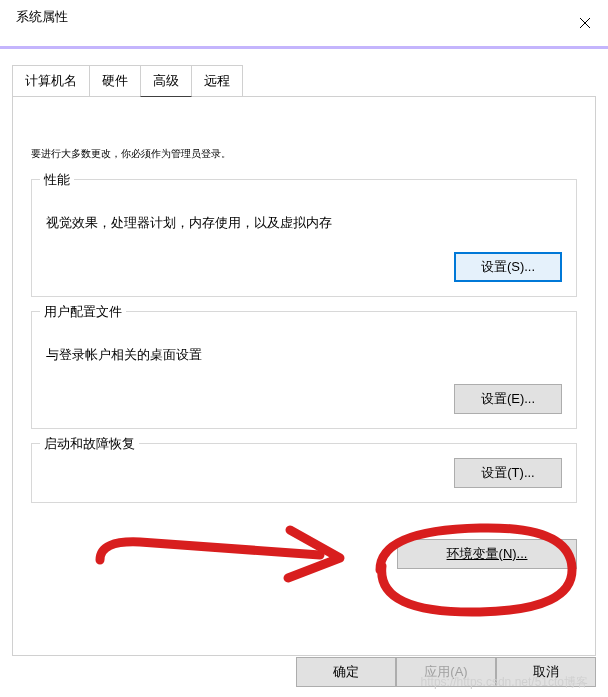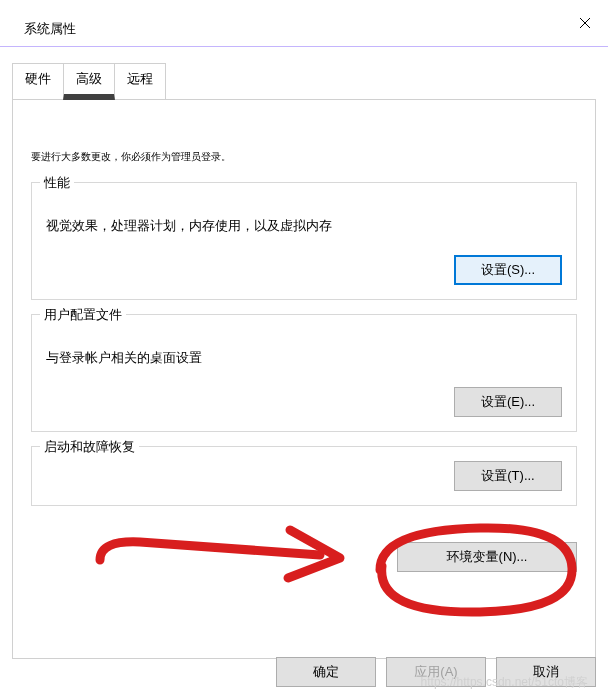"系统属性" .titlebar { align-items: flex-end -> flex-start; border-bottom: 1px solid #c4b5fd -> 3px solid #c4b5fd; padding: 8px 0 8px 24px -> 8px 0 8px 16px }
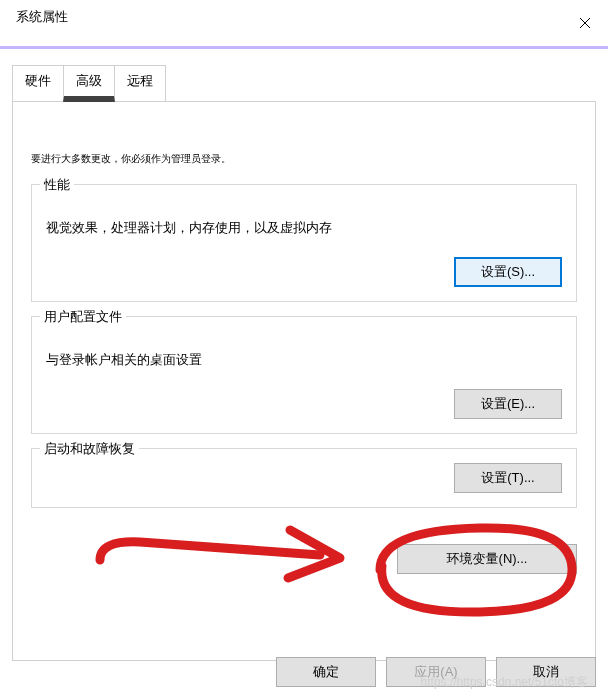"计算机名" div.tab { html: none -> <div>计算机名</div> }
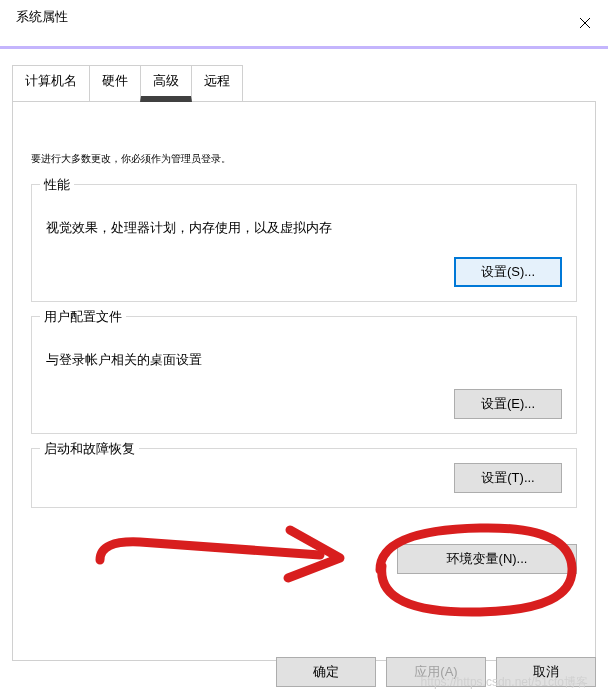"高级" .tab.active { border-bottom: 6px solid #404040 -> 1px solid #404040 }
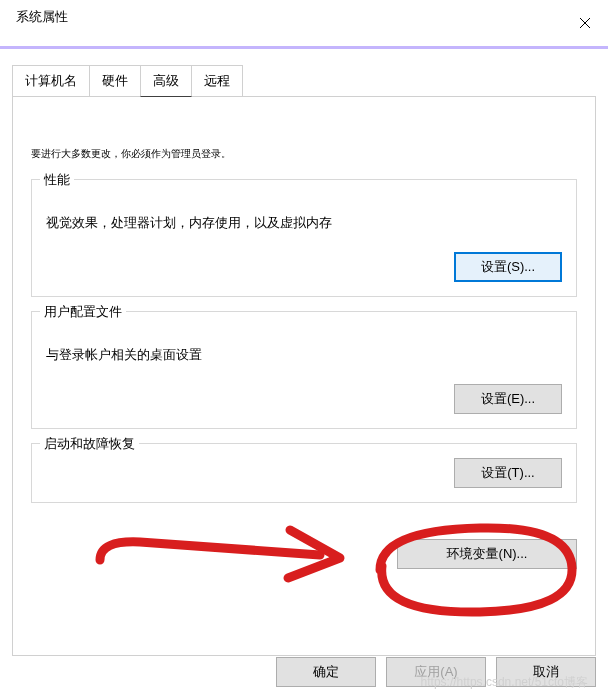"环境变量(N)..." .env-row { text-decoration: none -> underline }
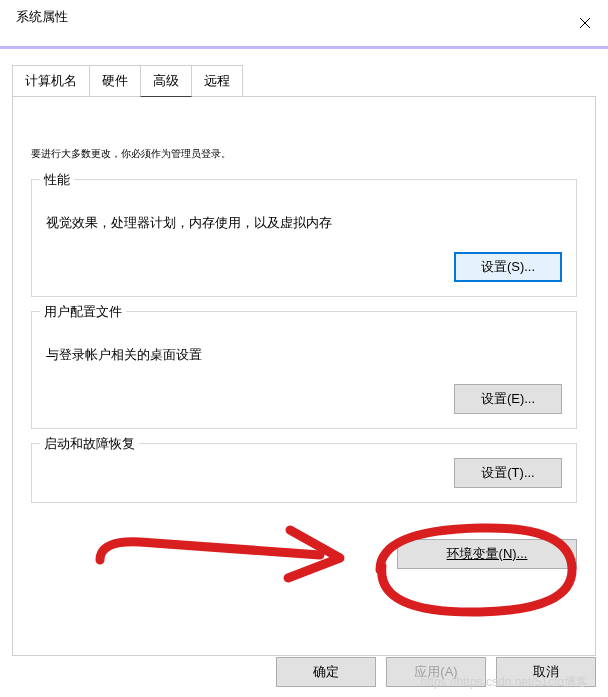"确定" .dialog-actions { gap: 10px -> none }
